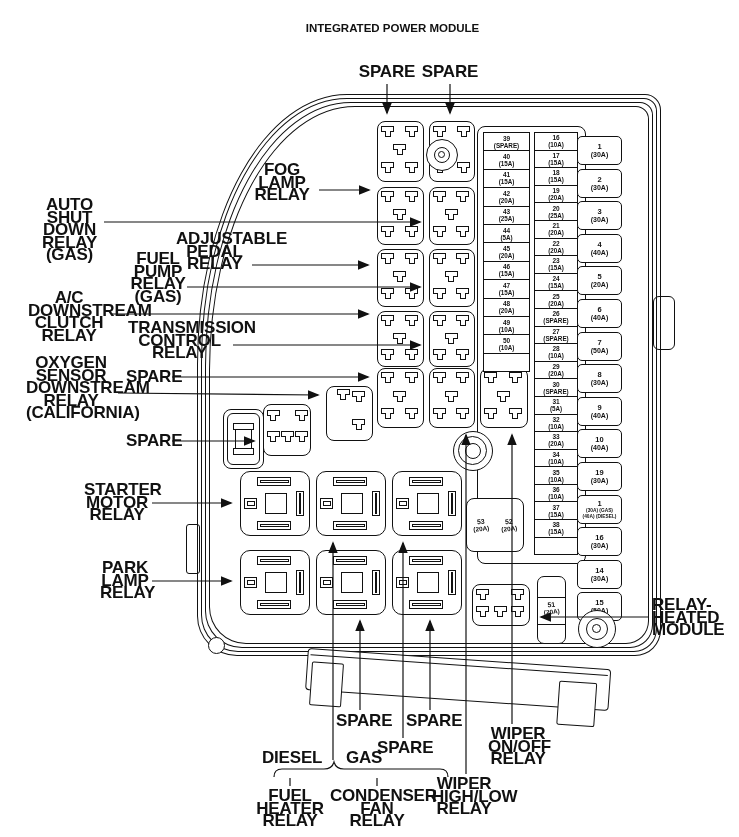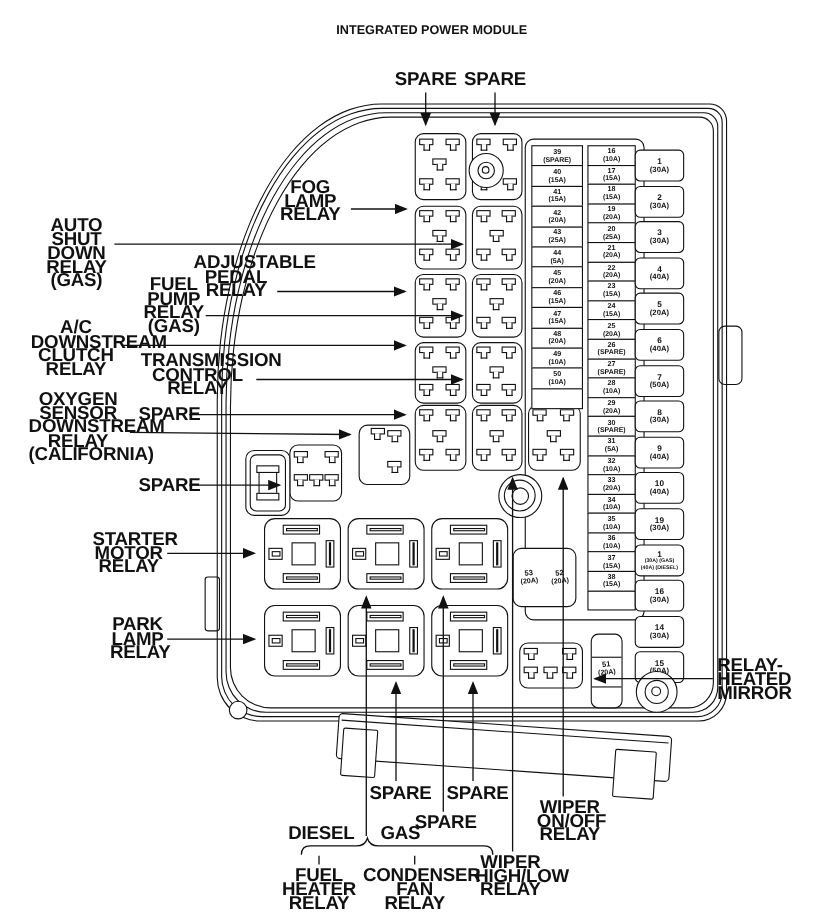"RELAY-" div.lbl { text: MIRROR -> MODULE }
